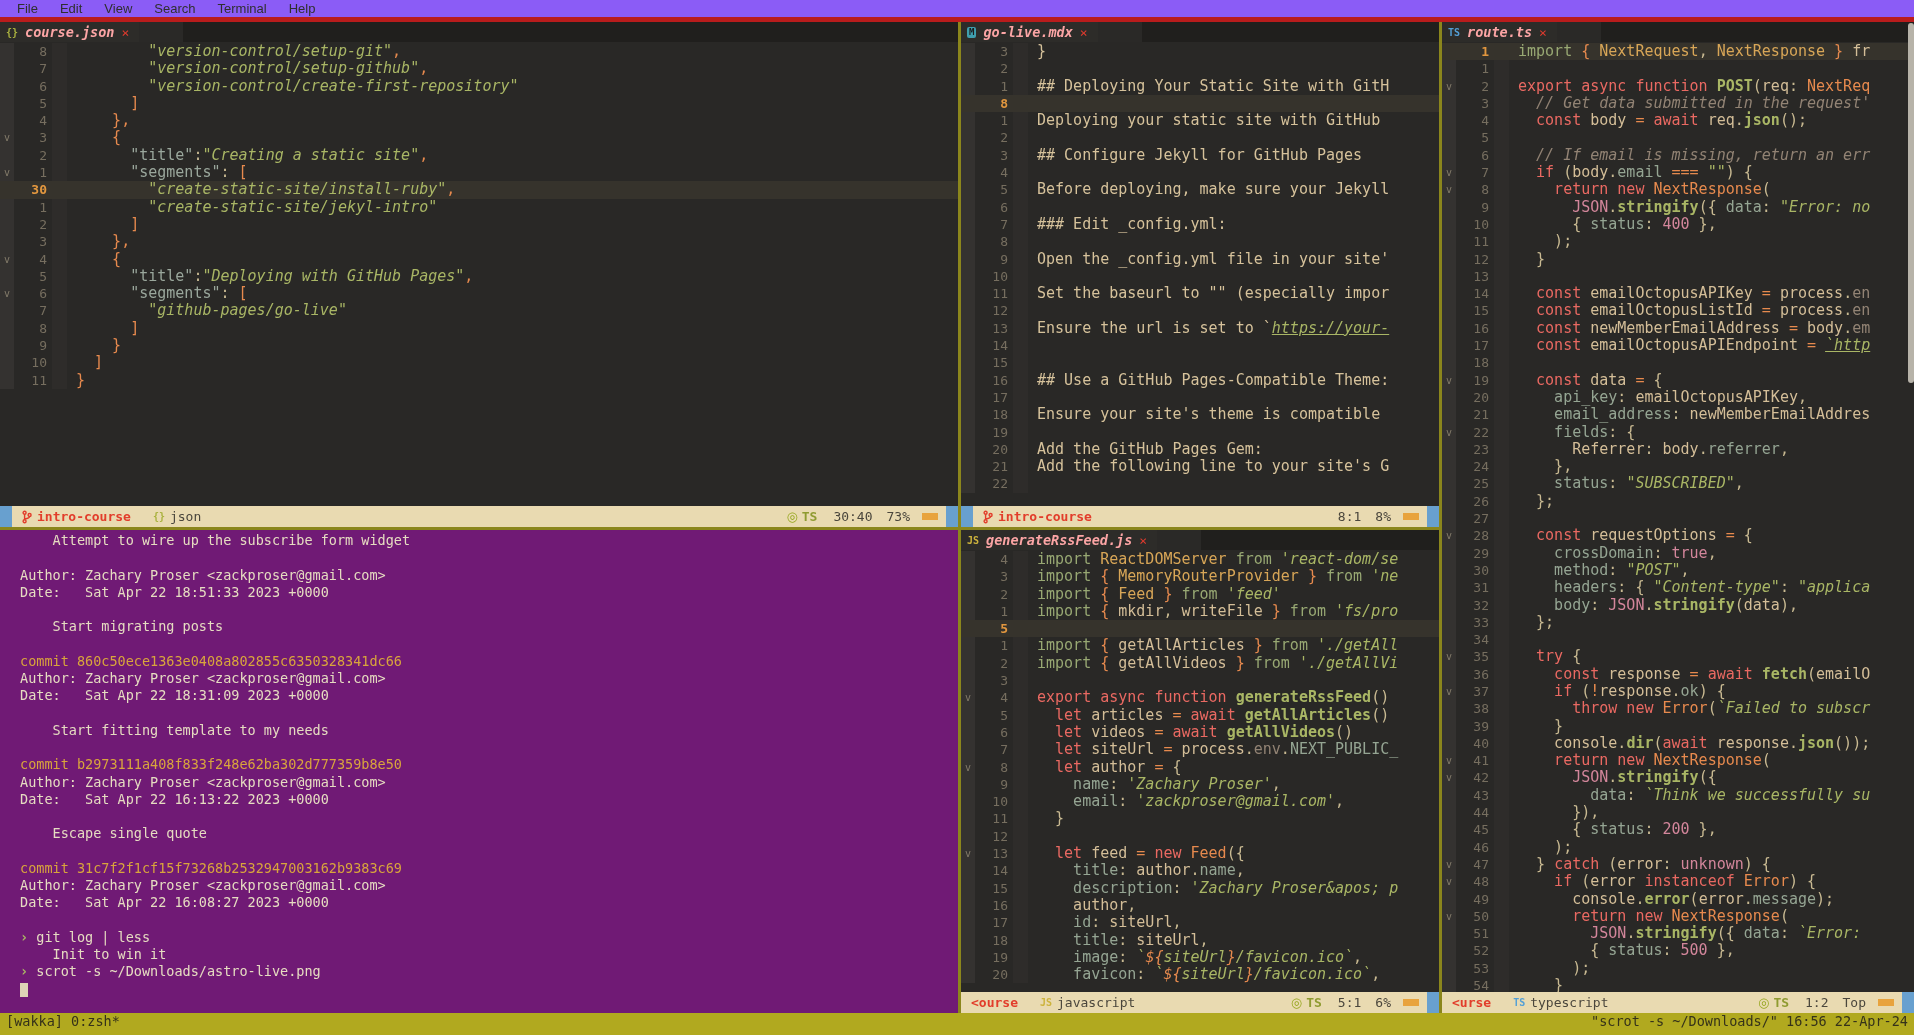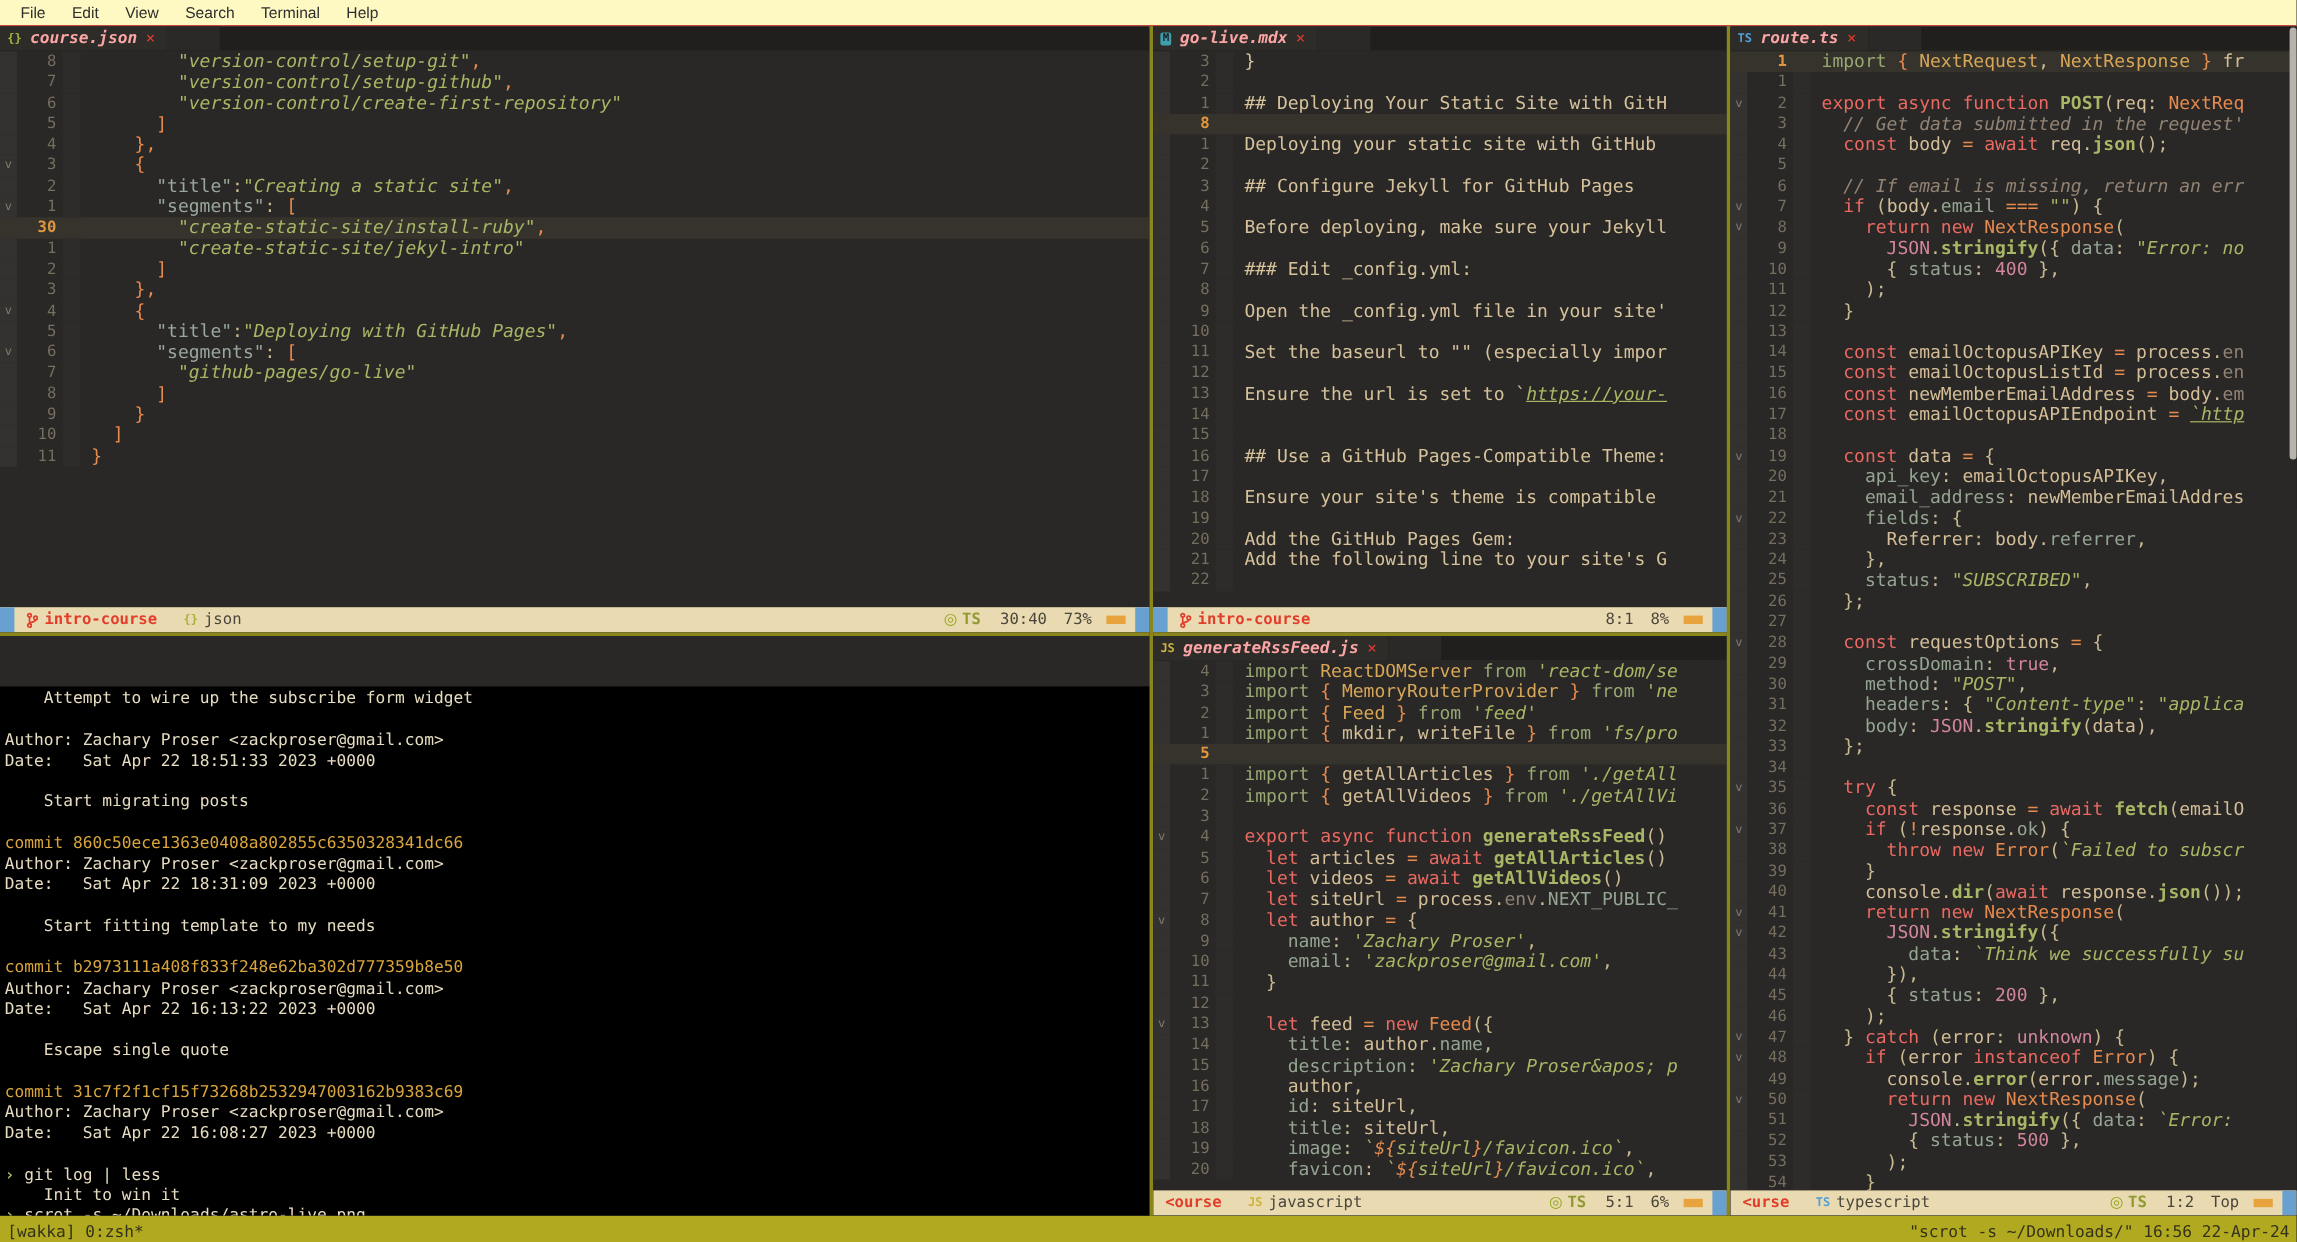"File" .menubar { background: #fef9c3 -> #8b5cf6; border-bottom: 1px solid #b91c1c -> 5px solid #b91c1c }
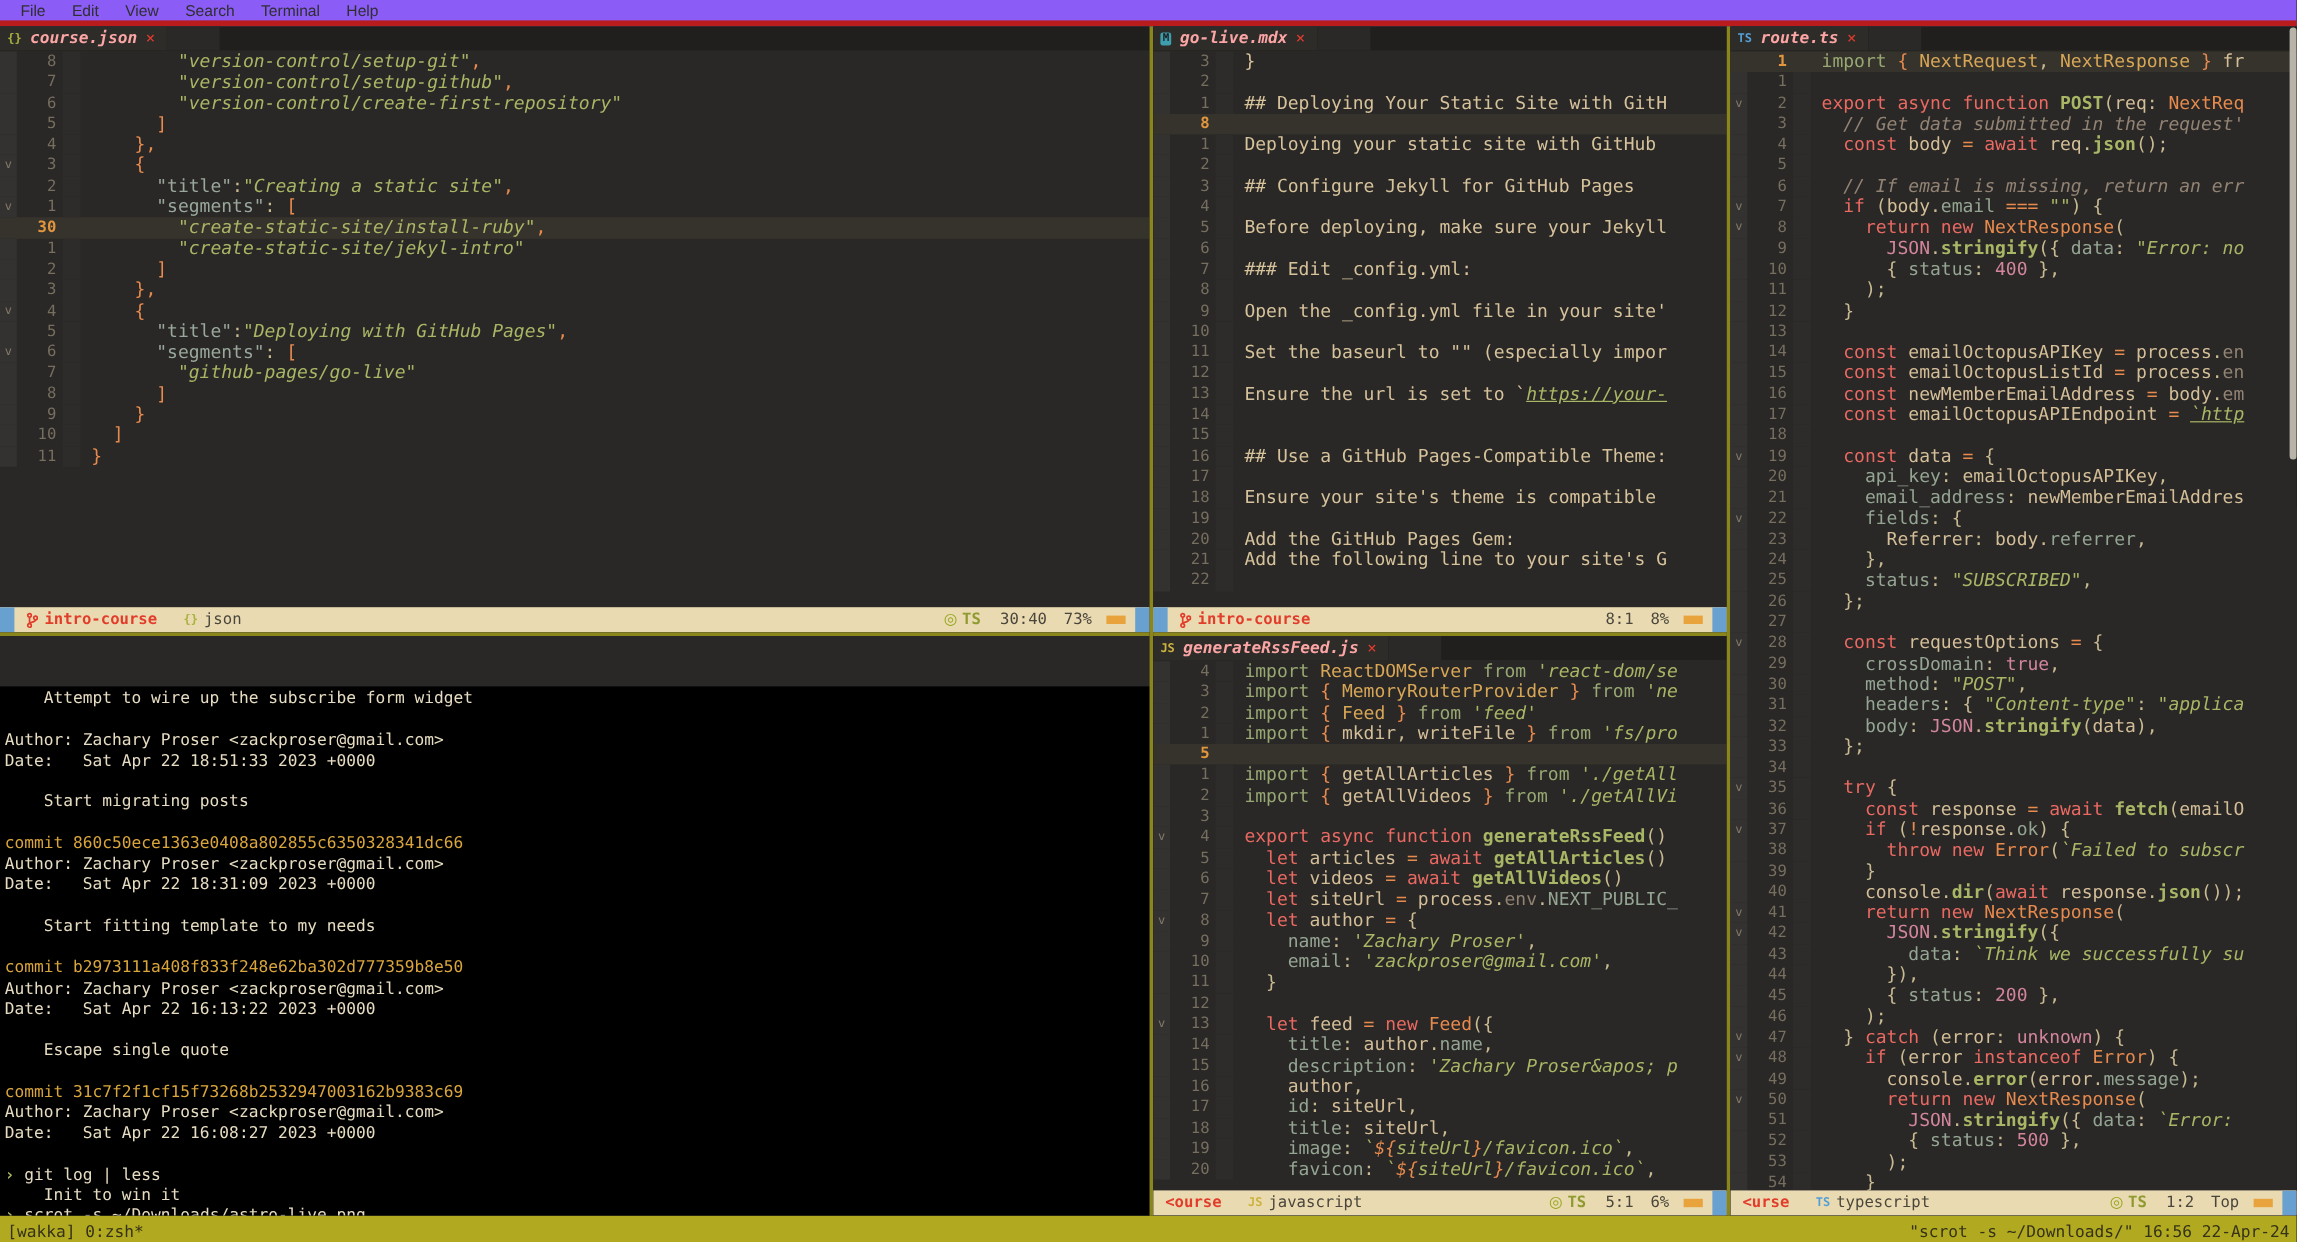"Attempt to wire up the" .term-pane { background: #000000 -> #701a75; margin-top: 42px -> none; padding: 2px 0 0 4px -> 2px 0 0 20px }
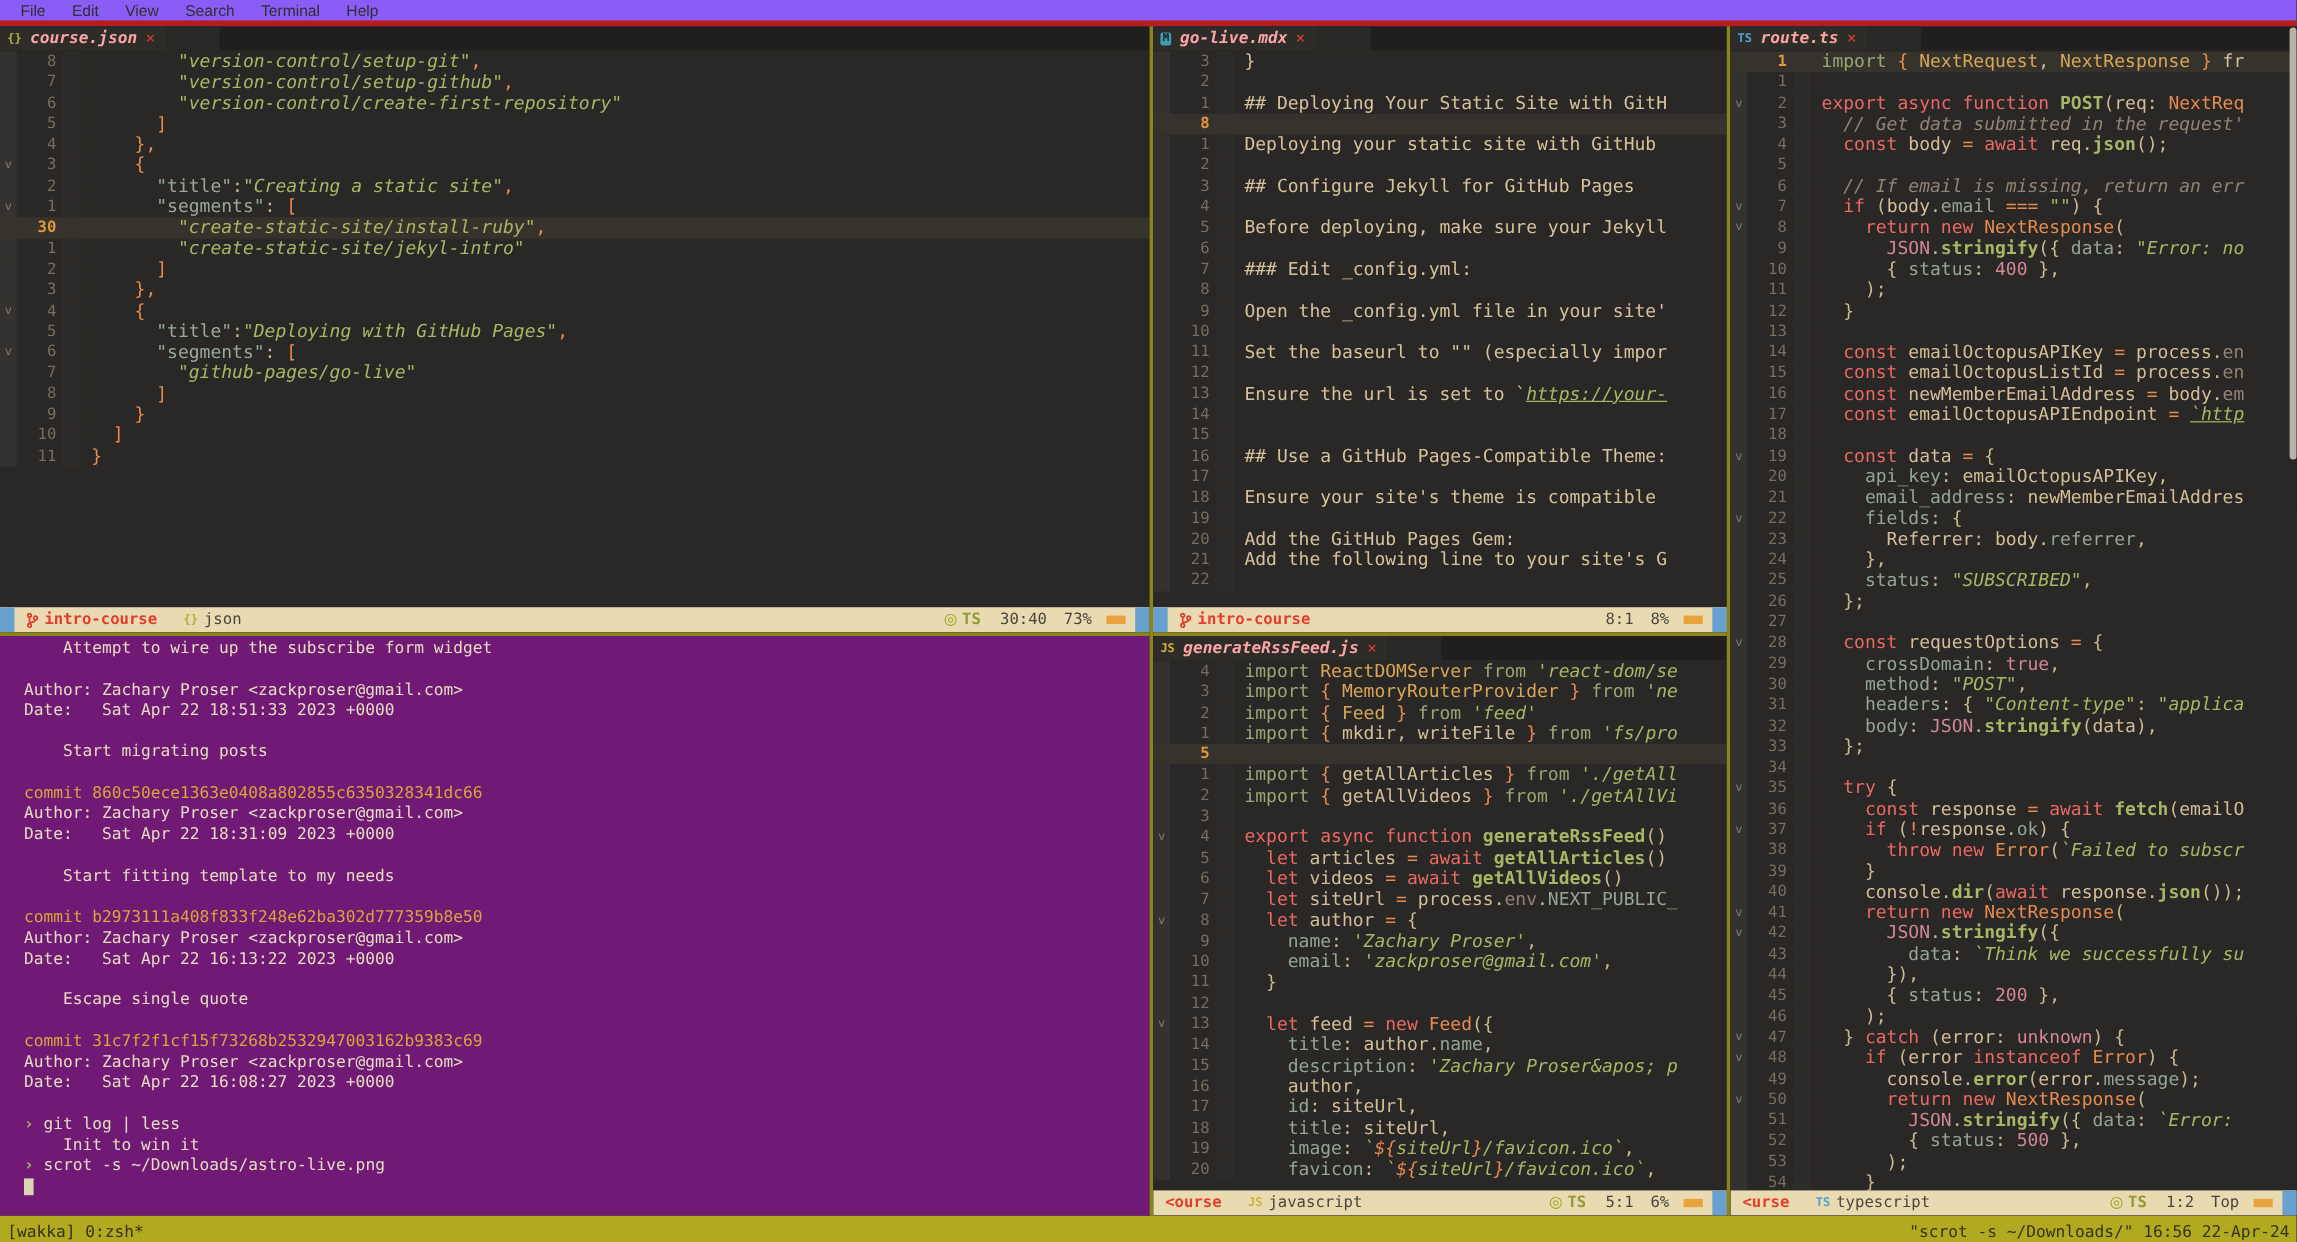"[wakka] 0:zsh*" .tmuxbar { align-items: flex-end -> flex-start }
